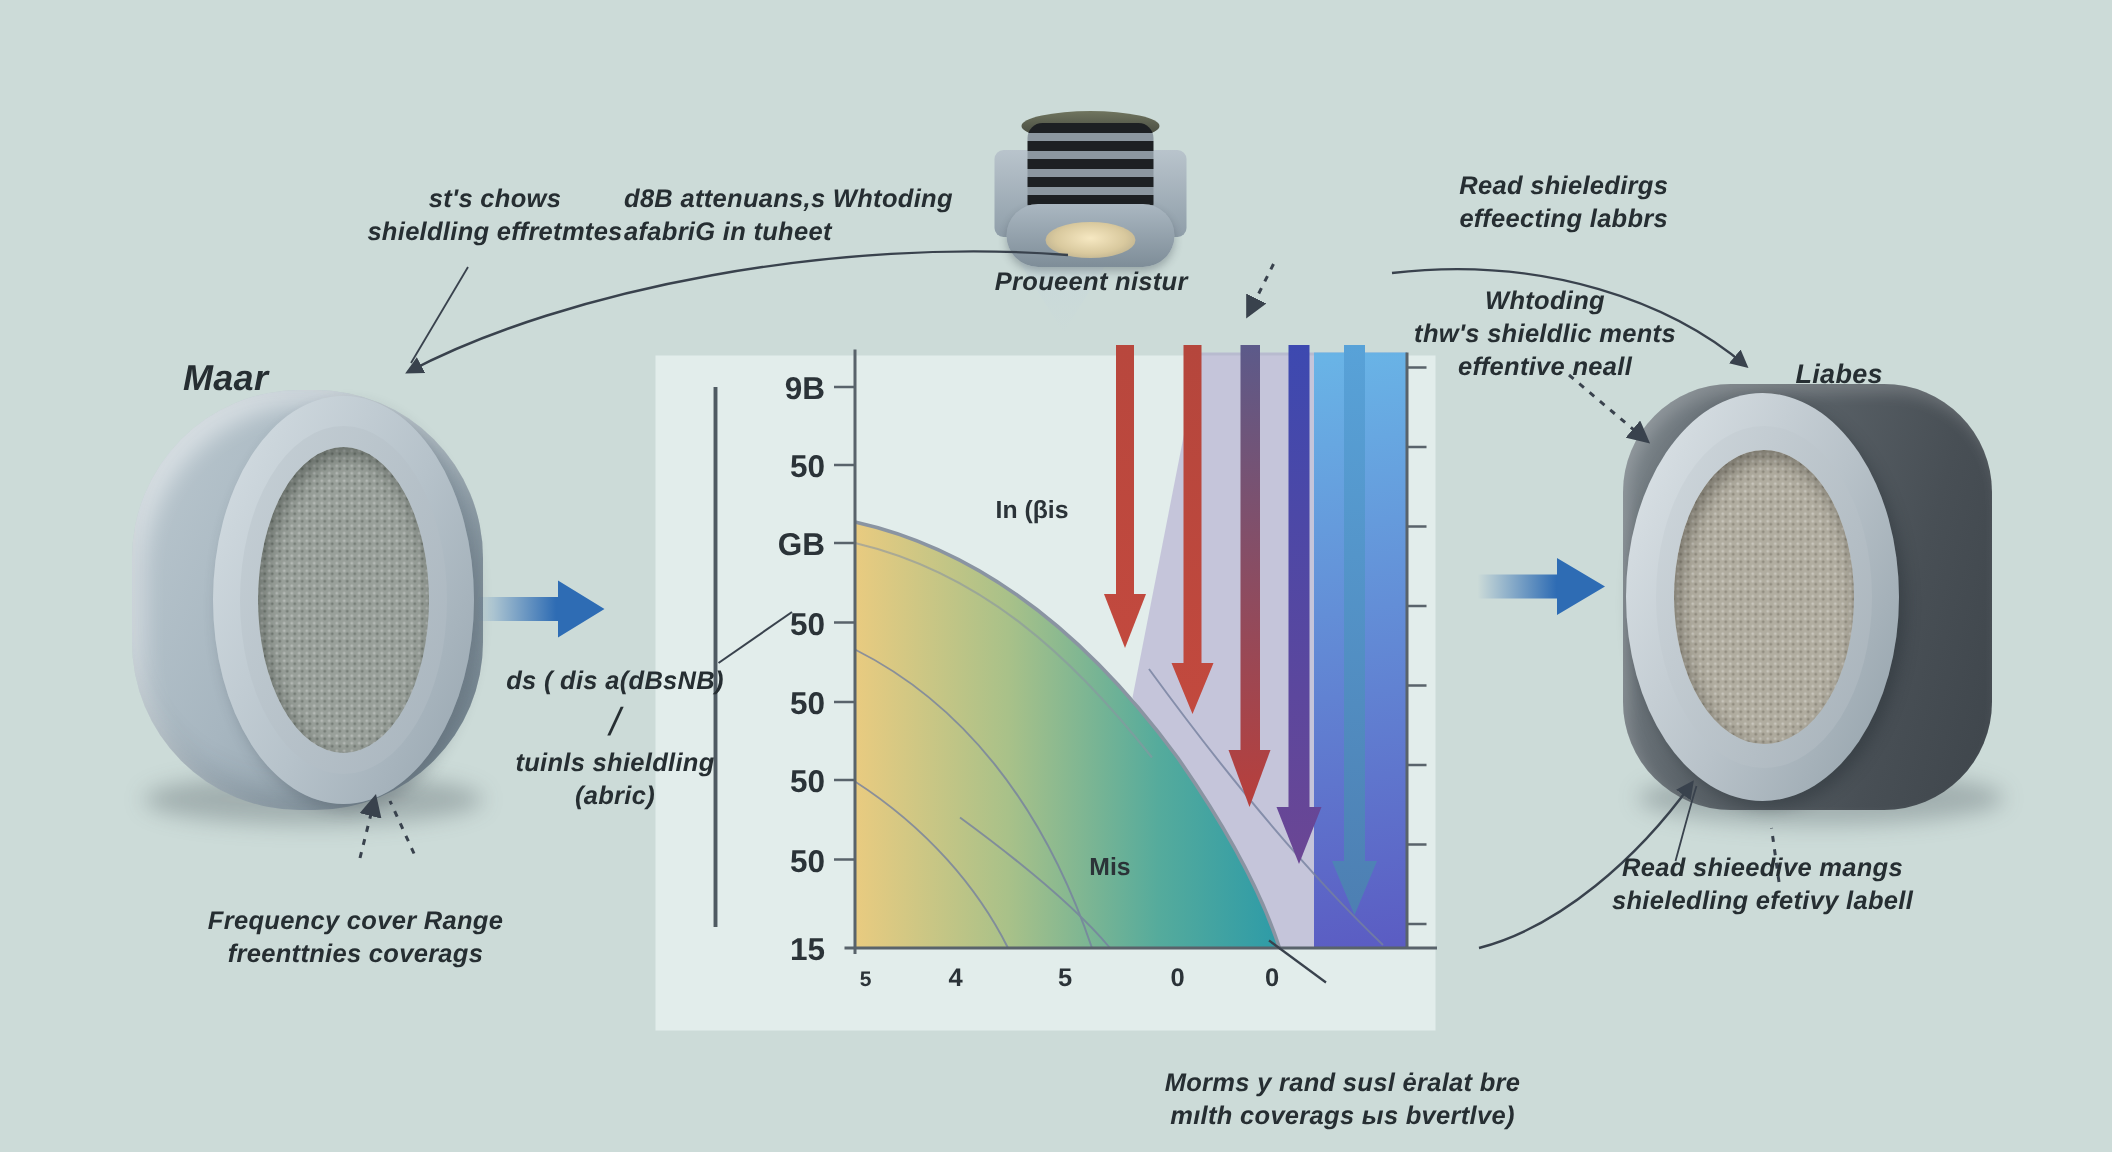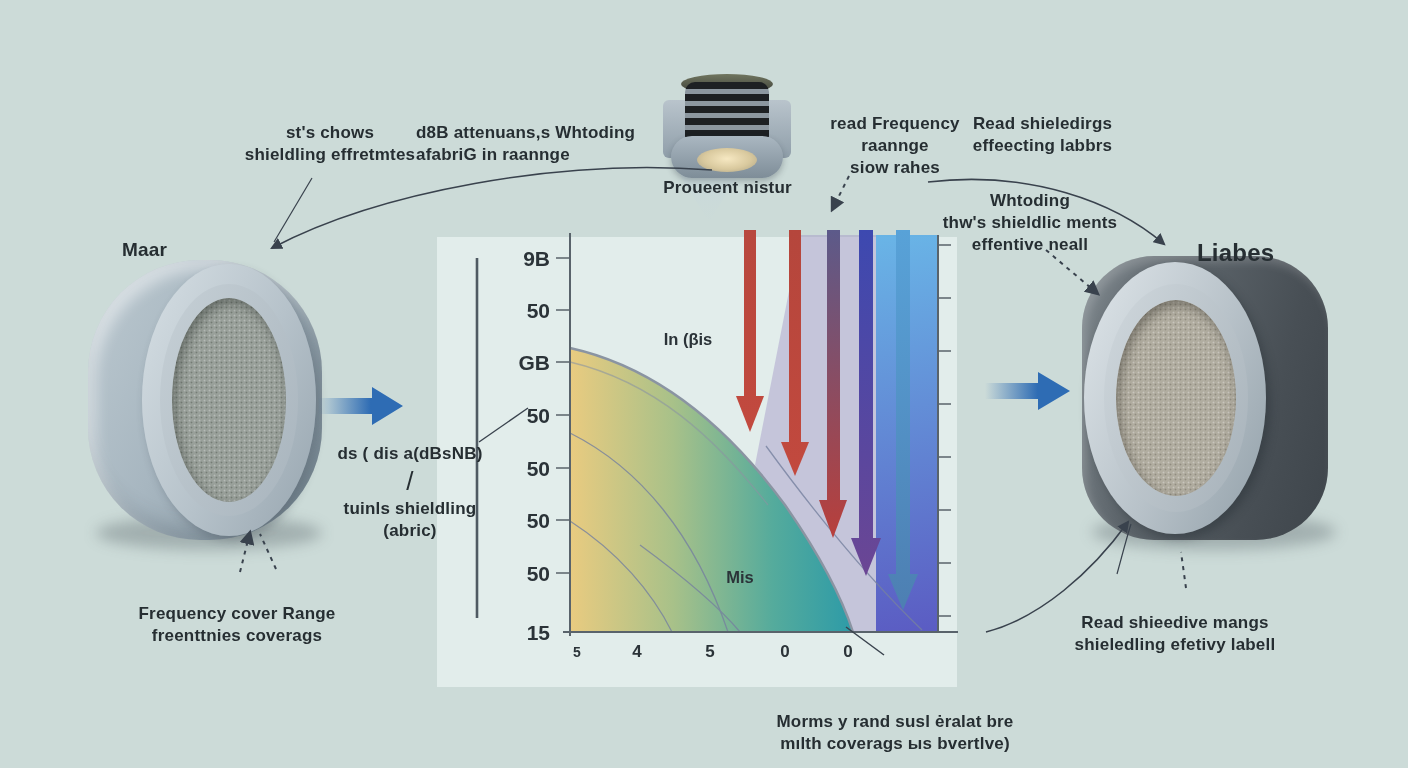"st's chows" .note { font-style: none -> italic }
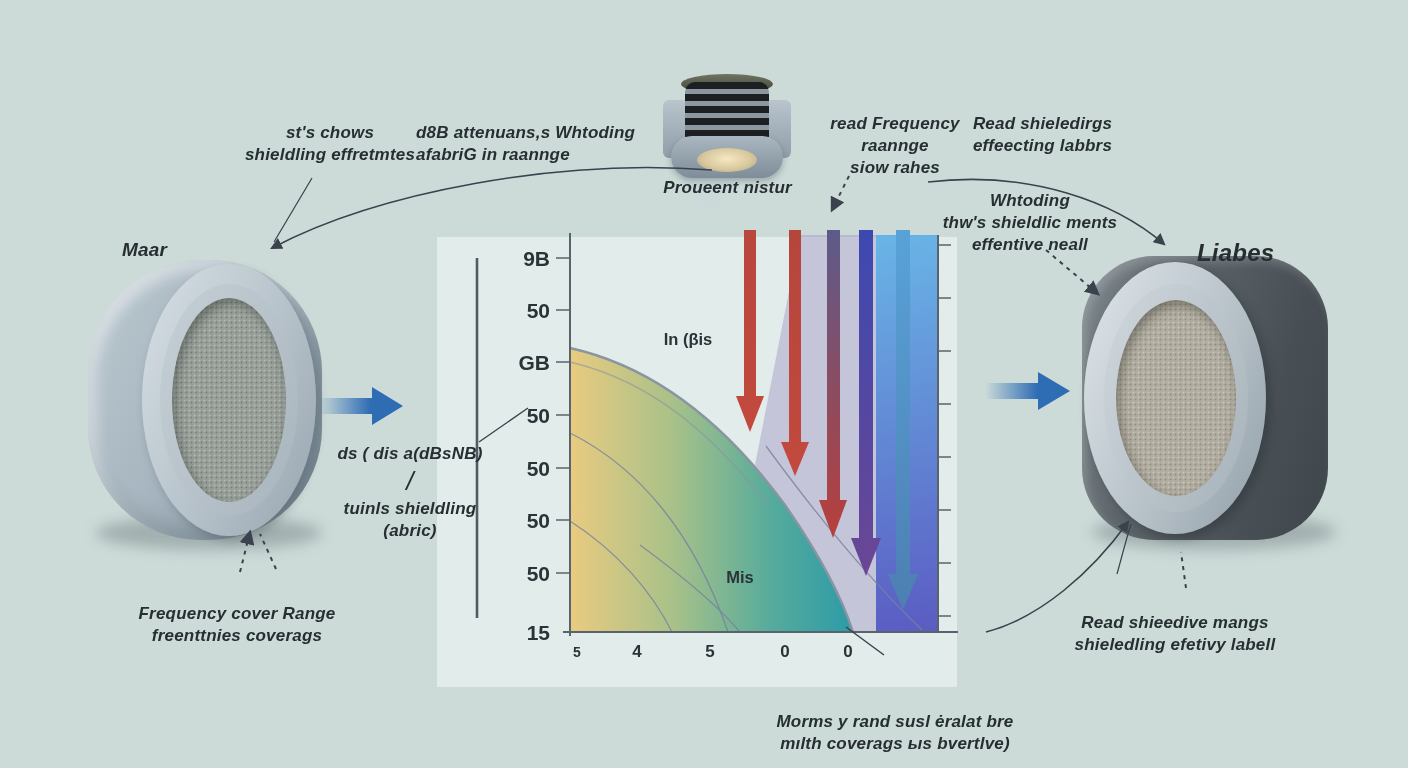"read Frequency" div.note { html: <div> <div>read Frequency</div> <div>raannge</div> <div>siow rahes</div> </div> -> none }
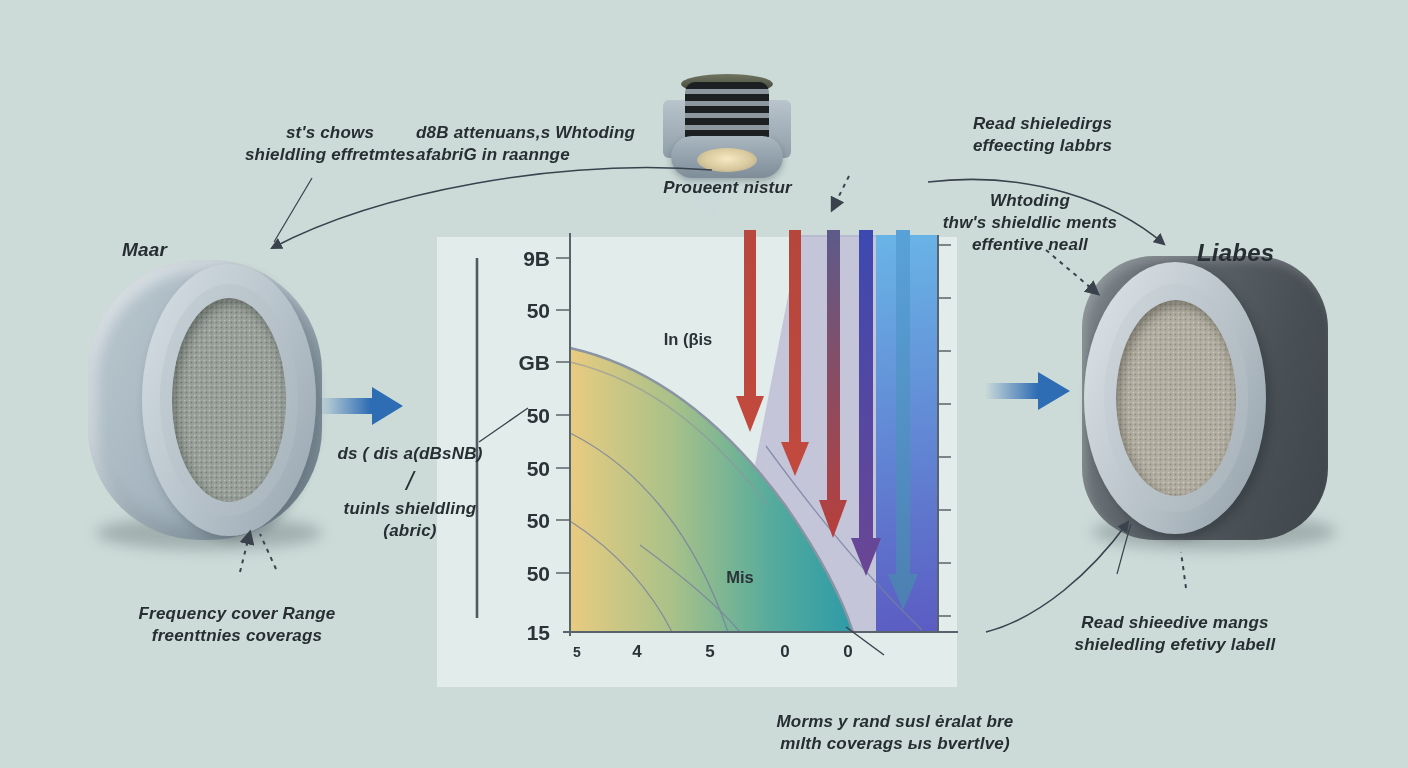"afabriG in raannge" div { text: raannge -> tuheet }
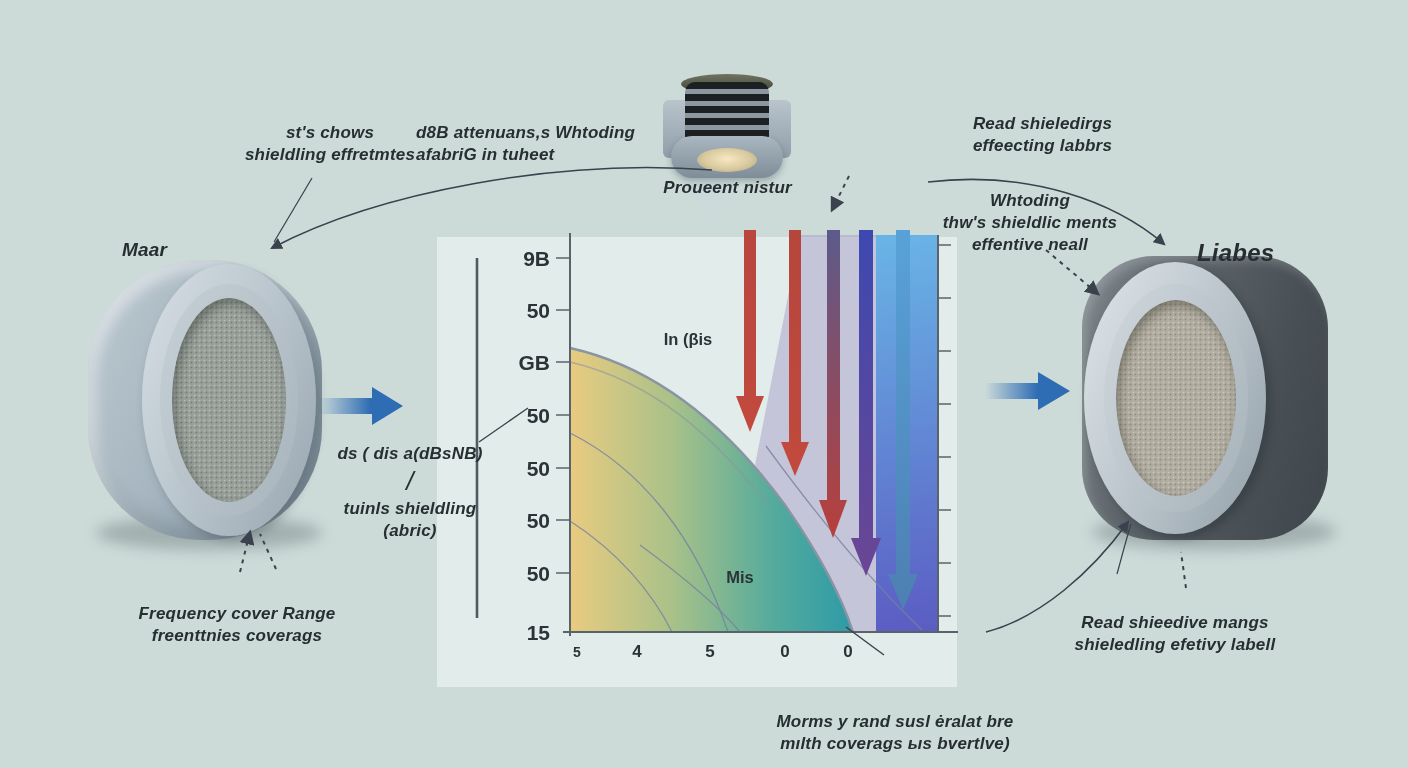"Maar" div.note { font-size: 19px -> 24px }
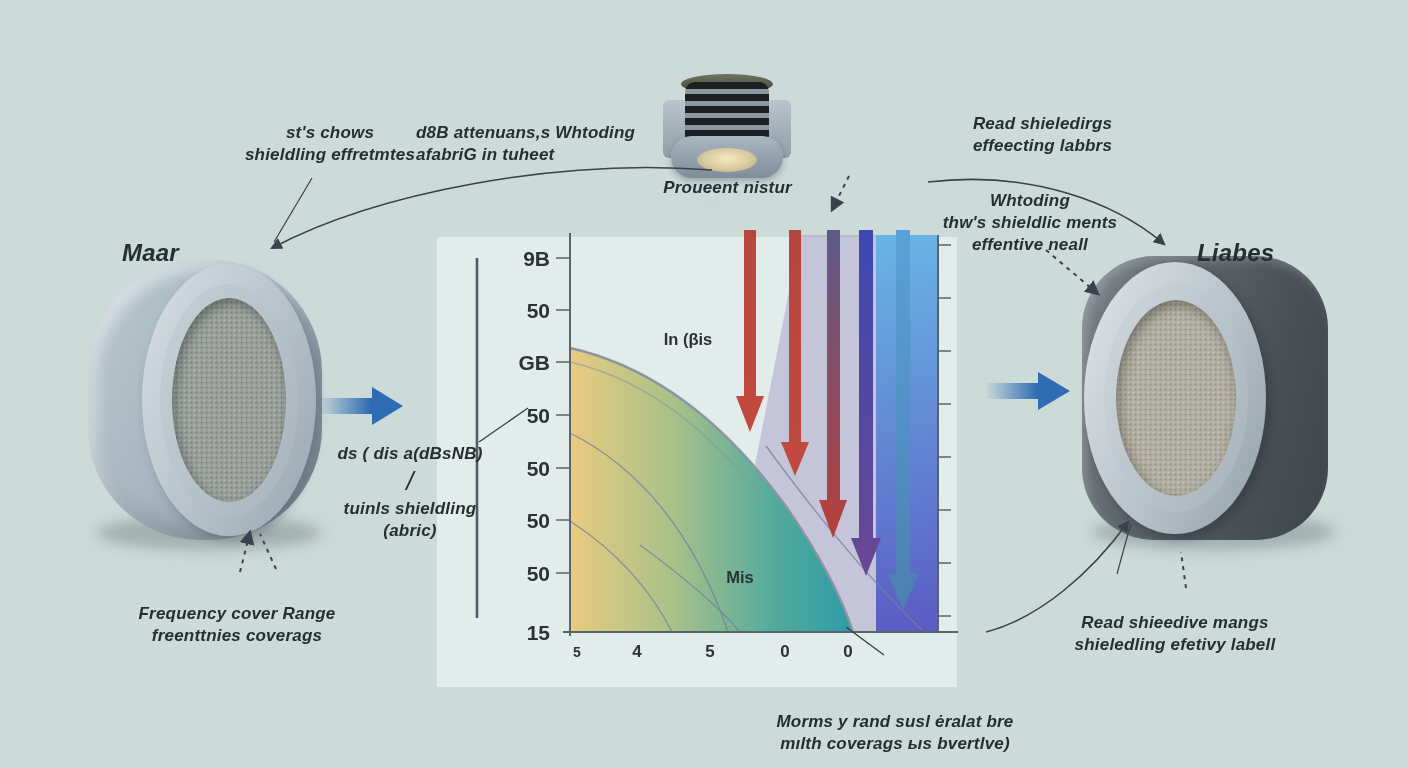"Liabes" div.note { font-size: 24px -> 18px }
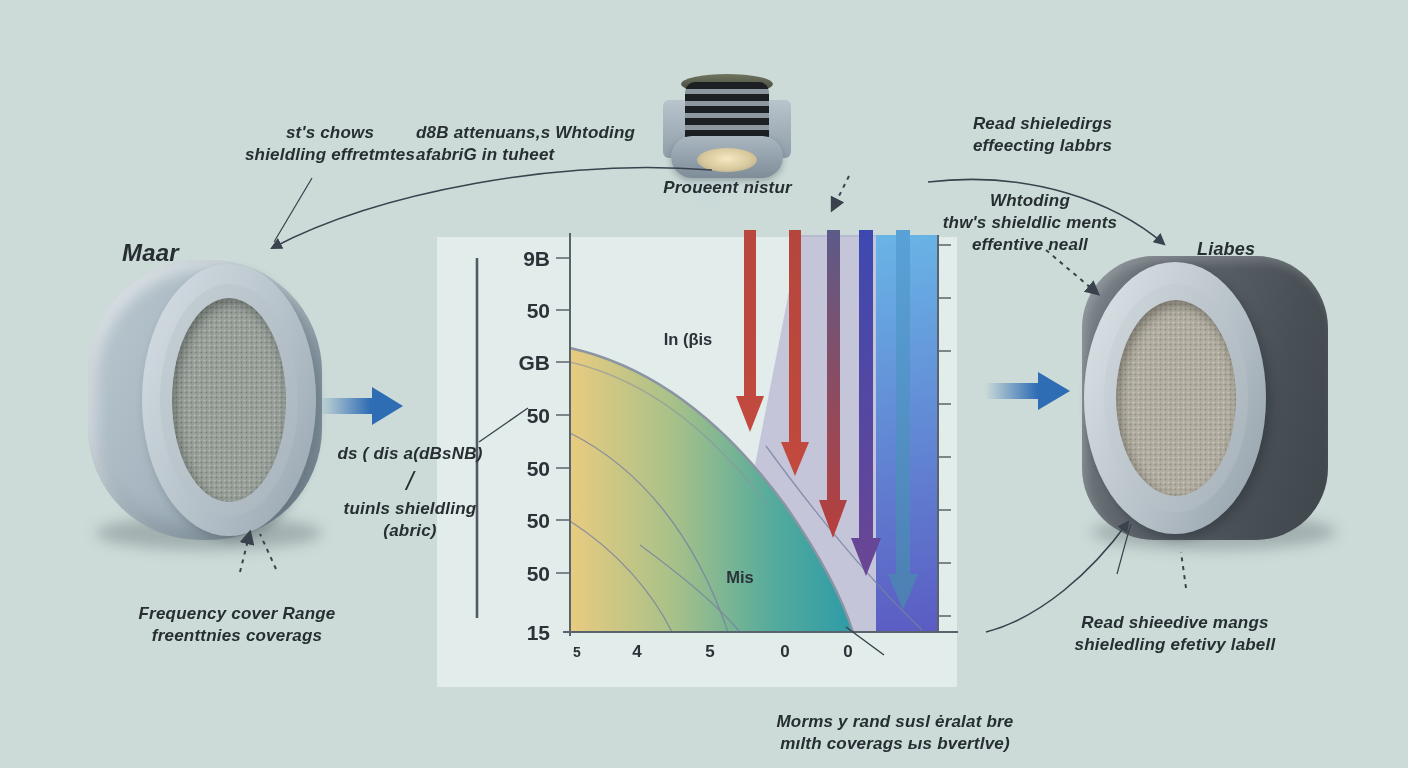"Read shieedive mangs" div.note { top: 612px -> 568px }
